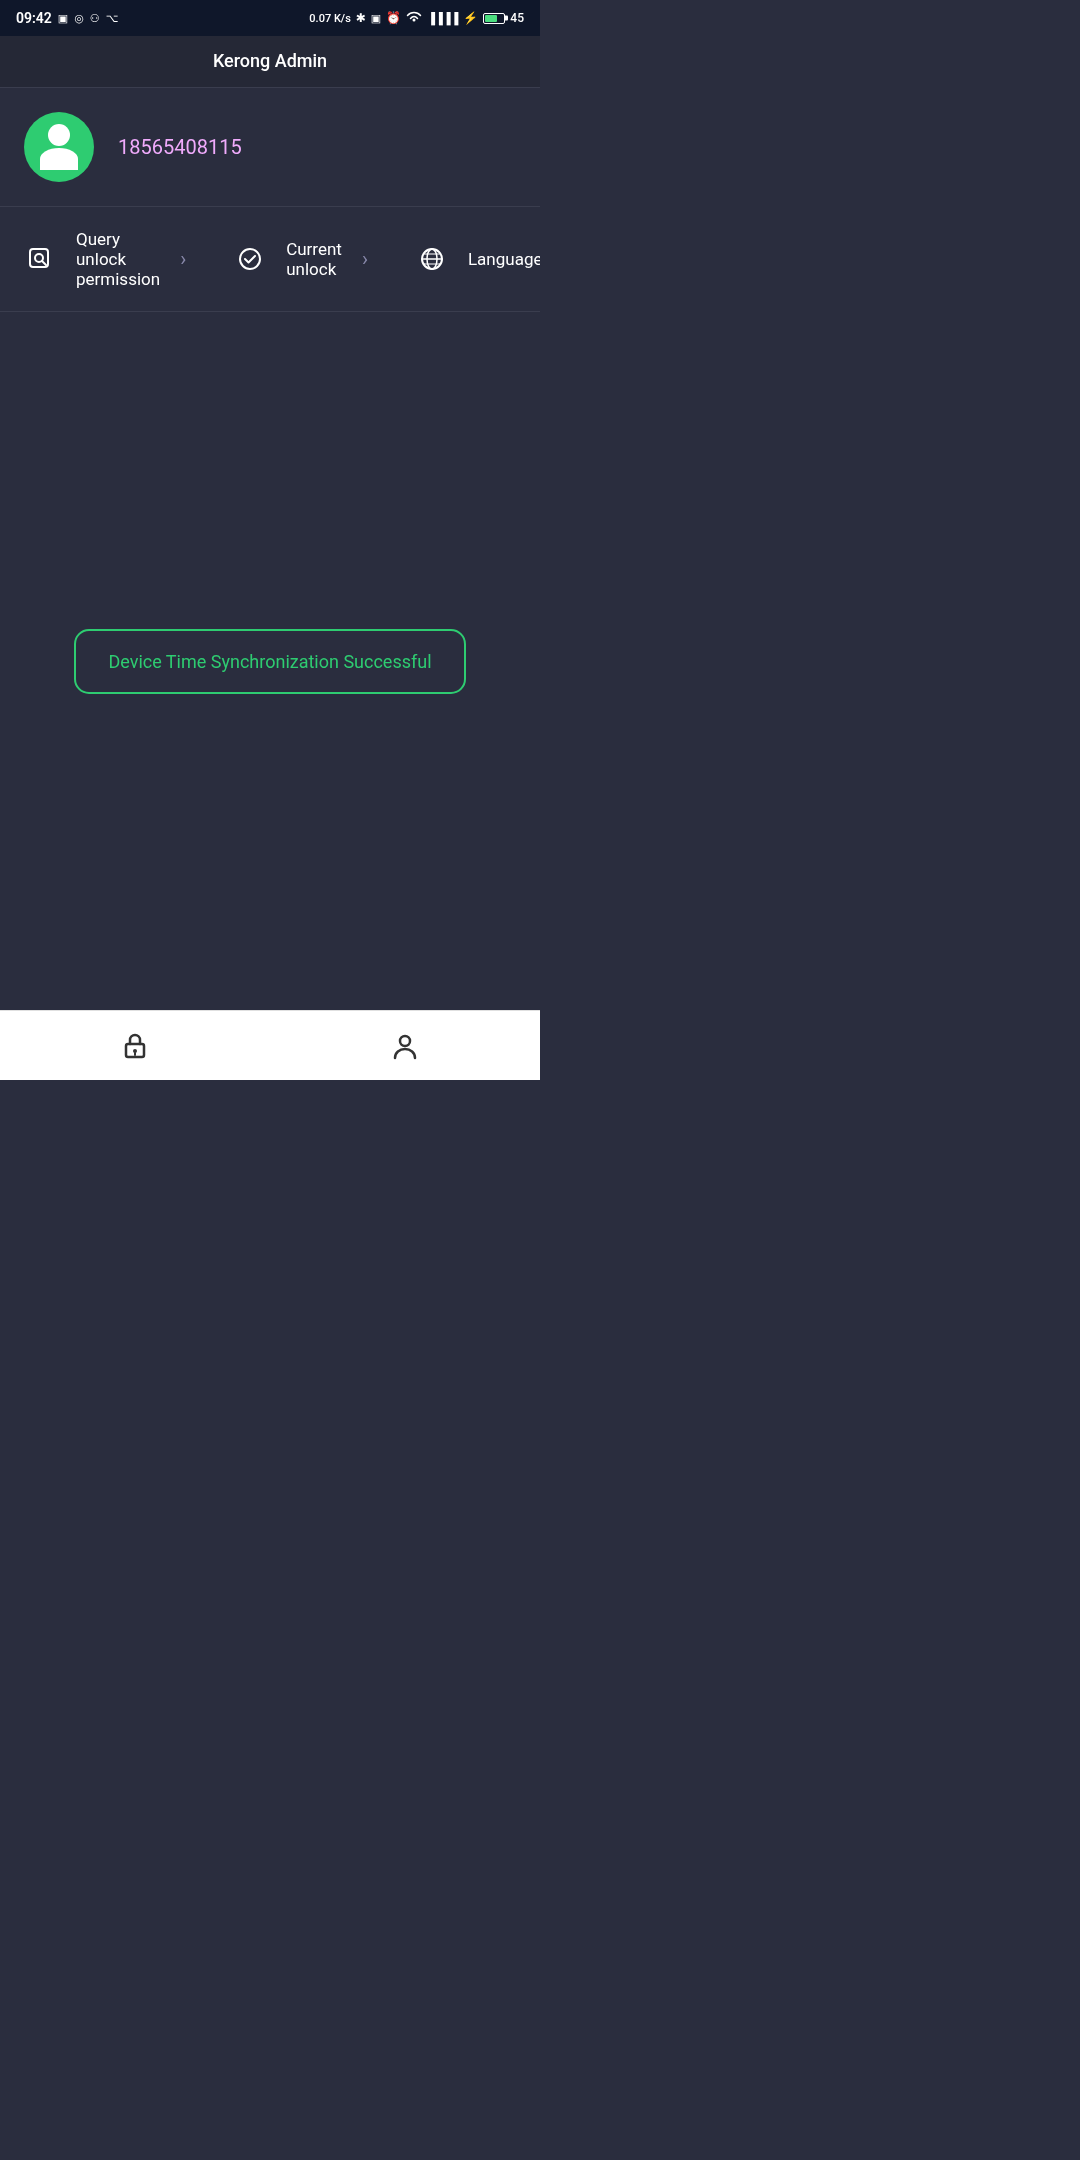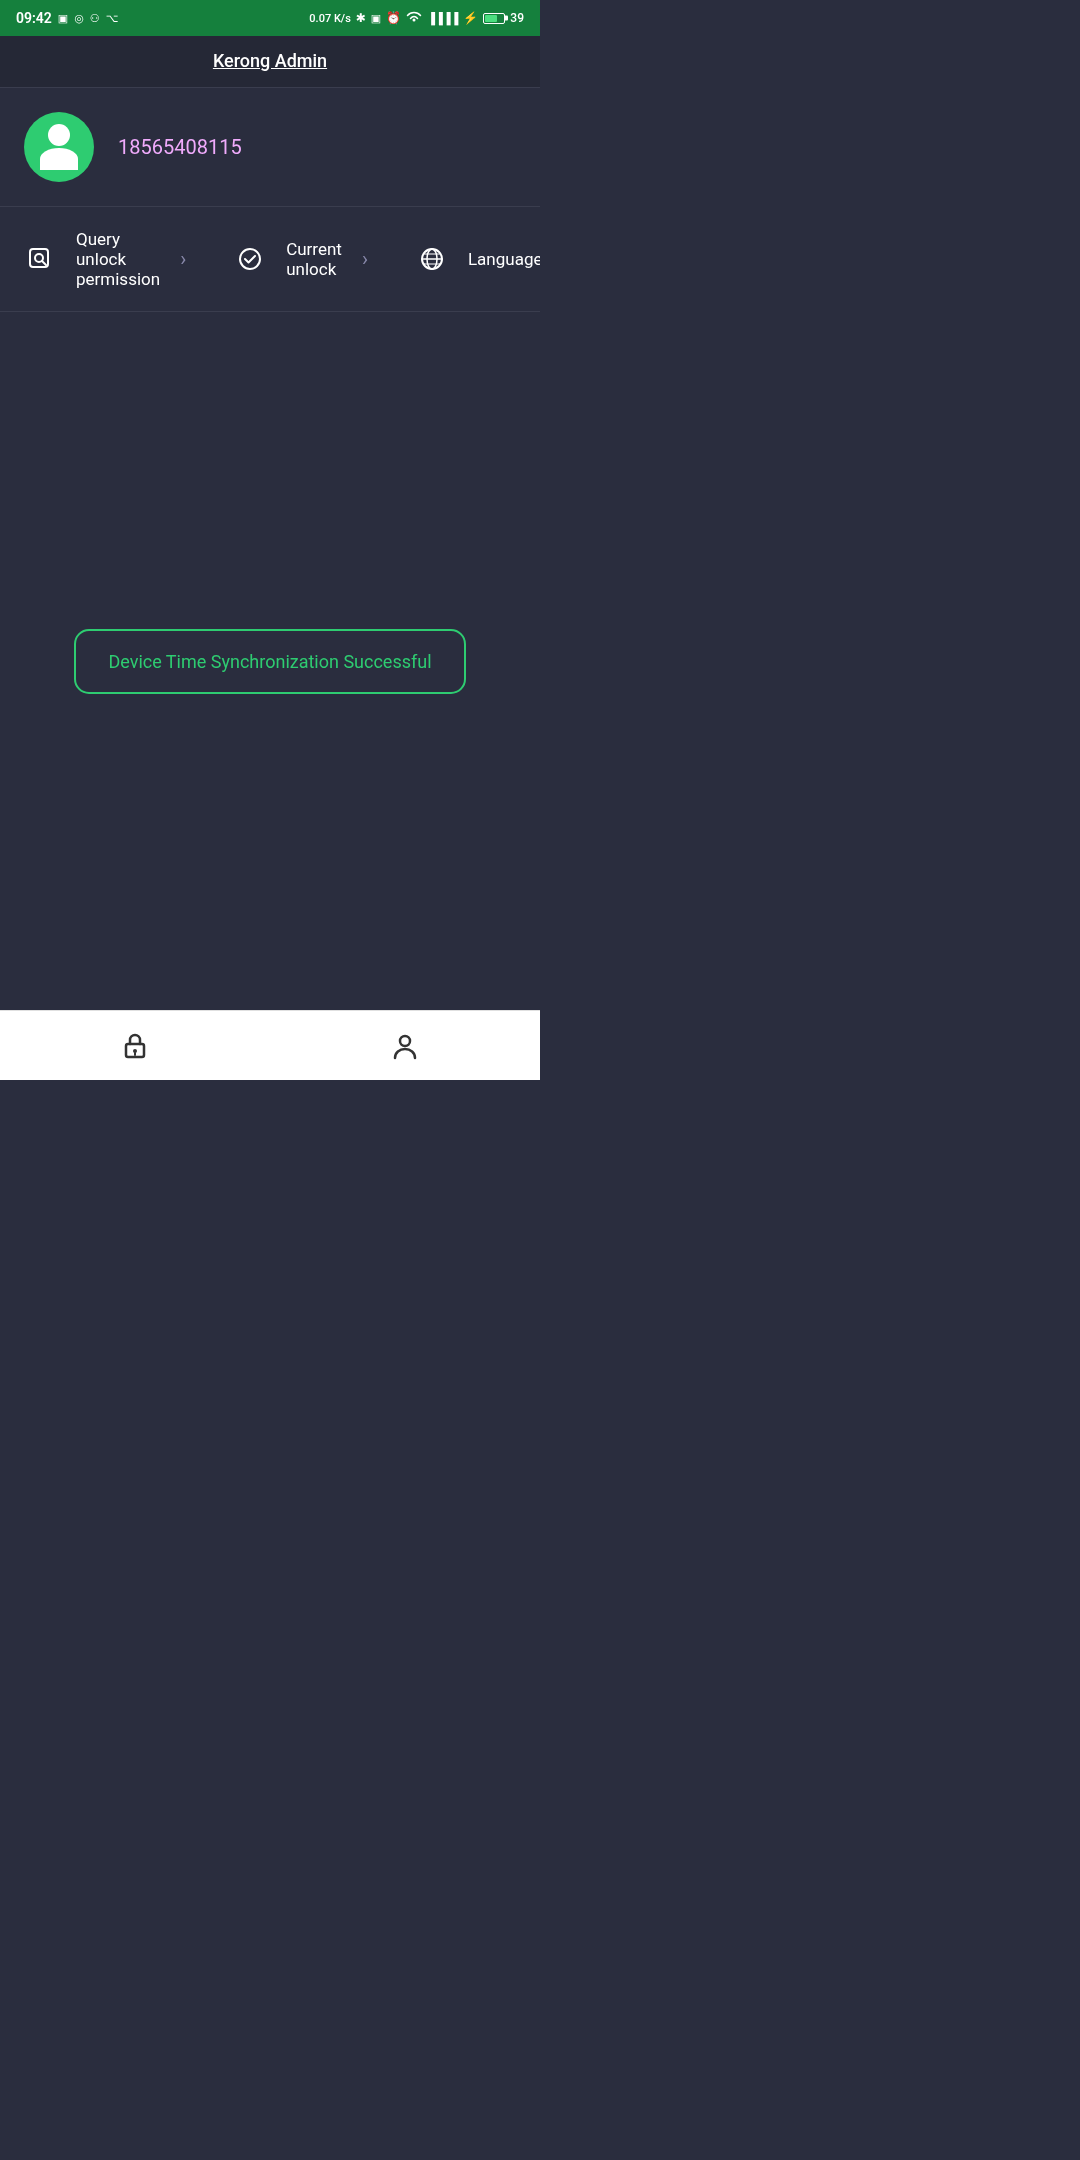"09:42" .status-bar { background: #15803d -> #0f172a }
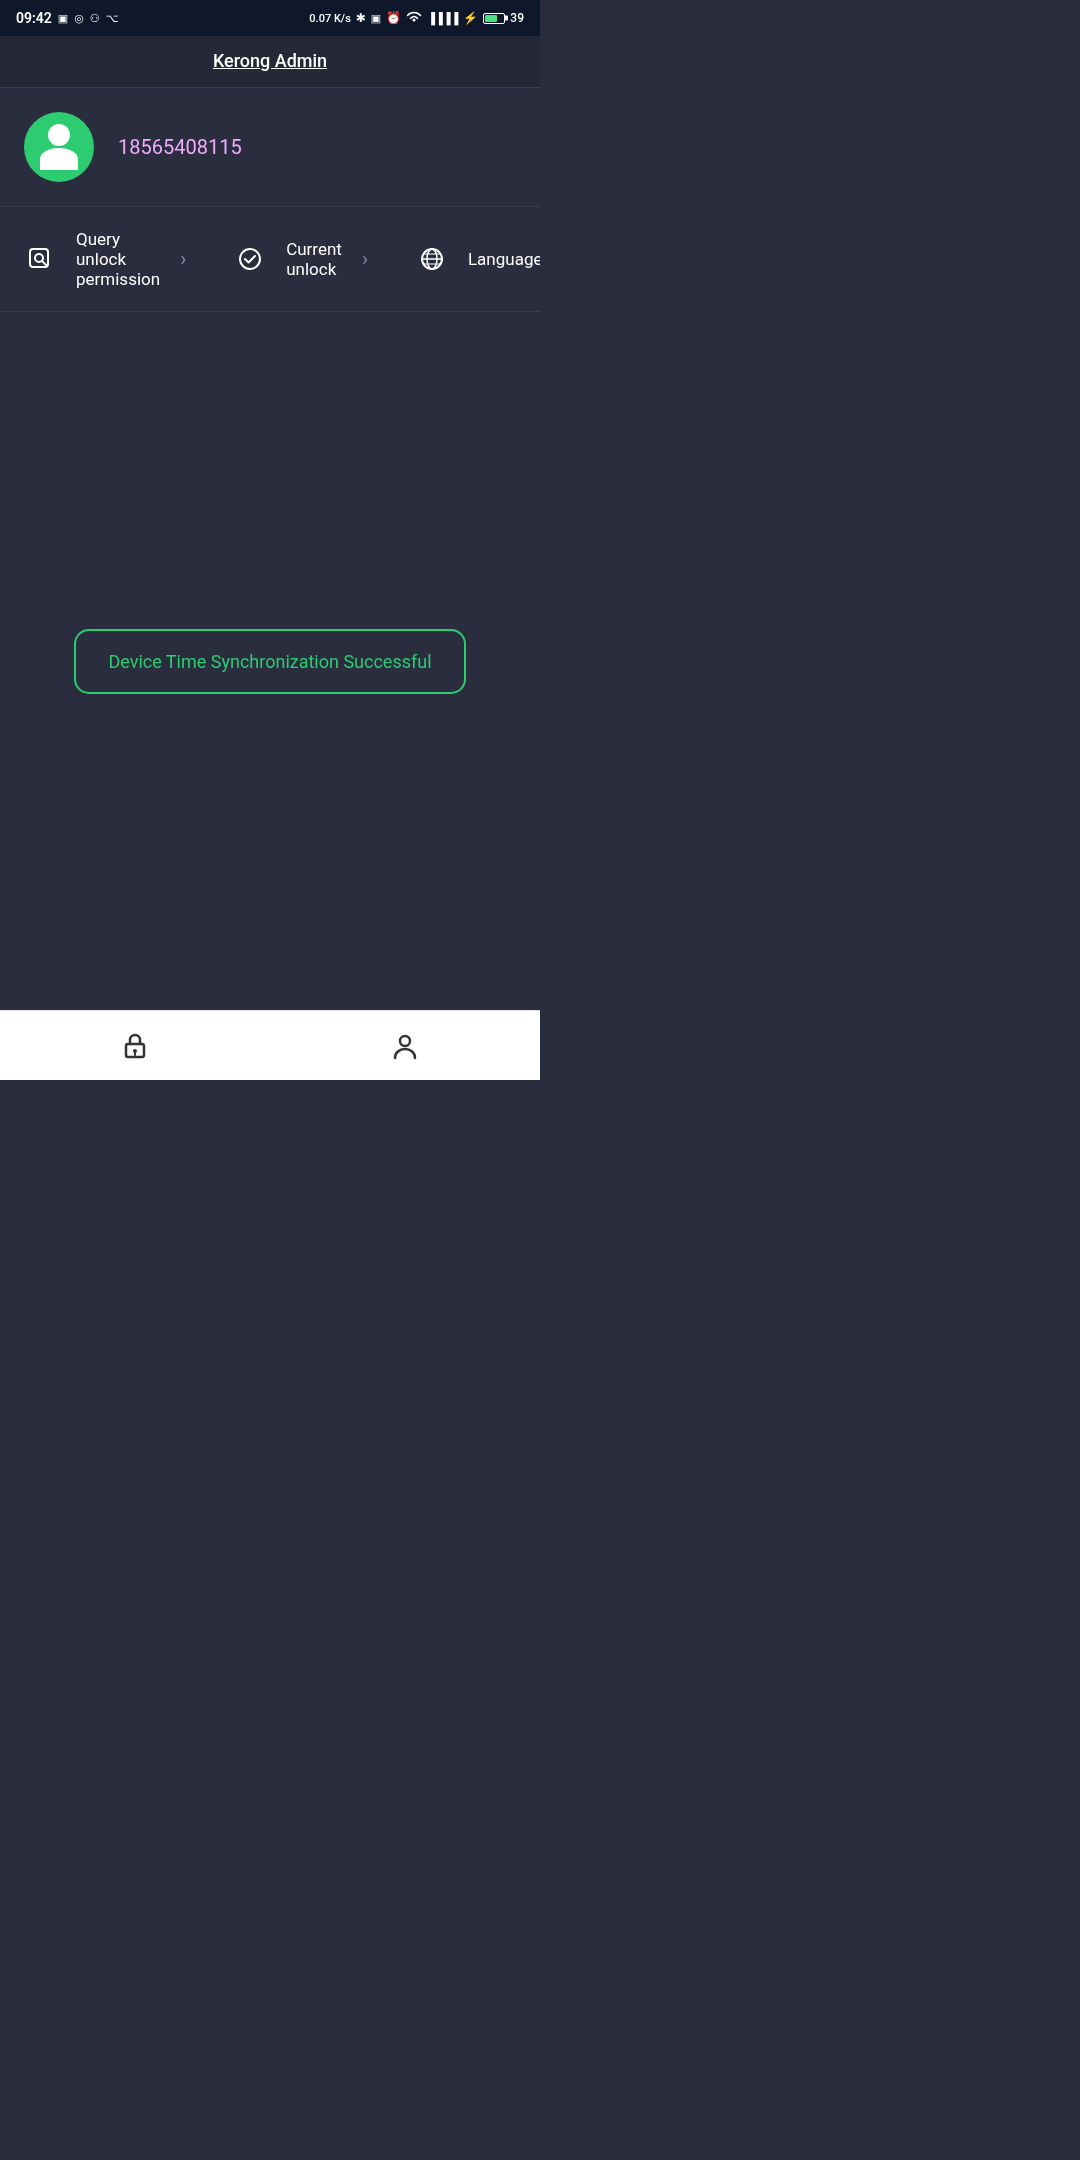"39" span { text: 39 -> 45 }
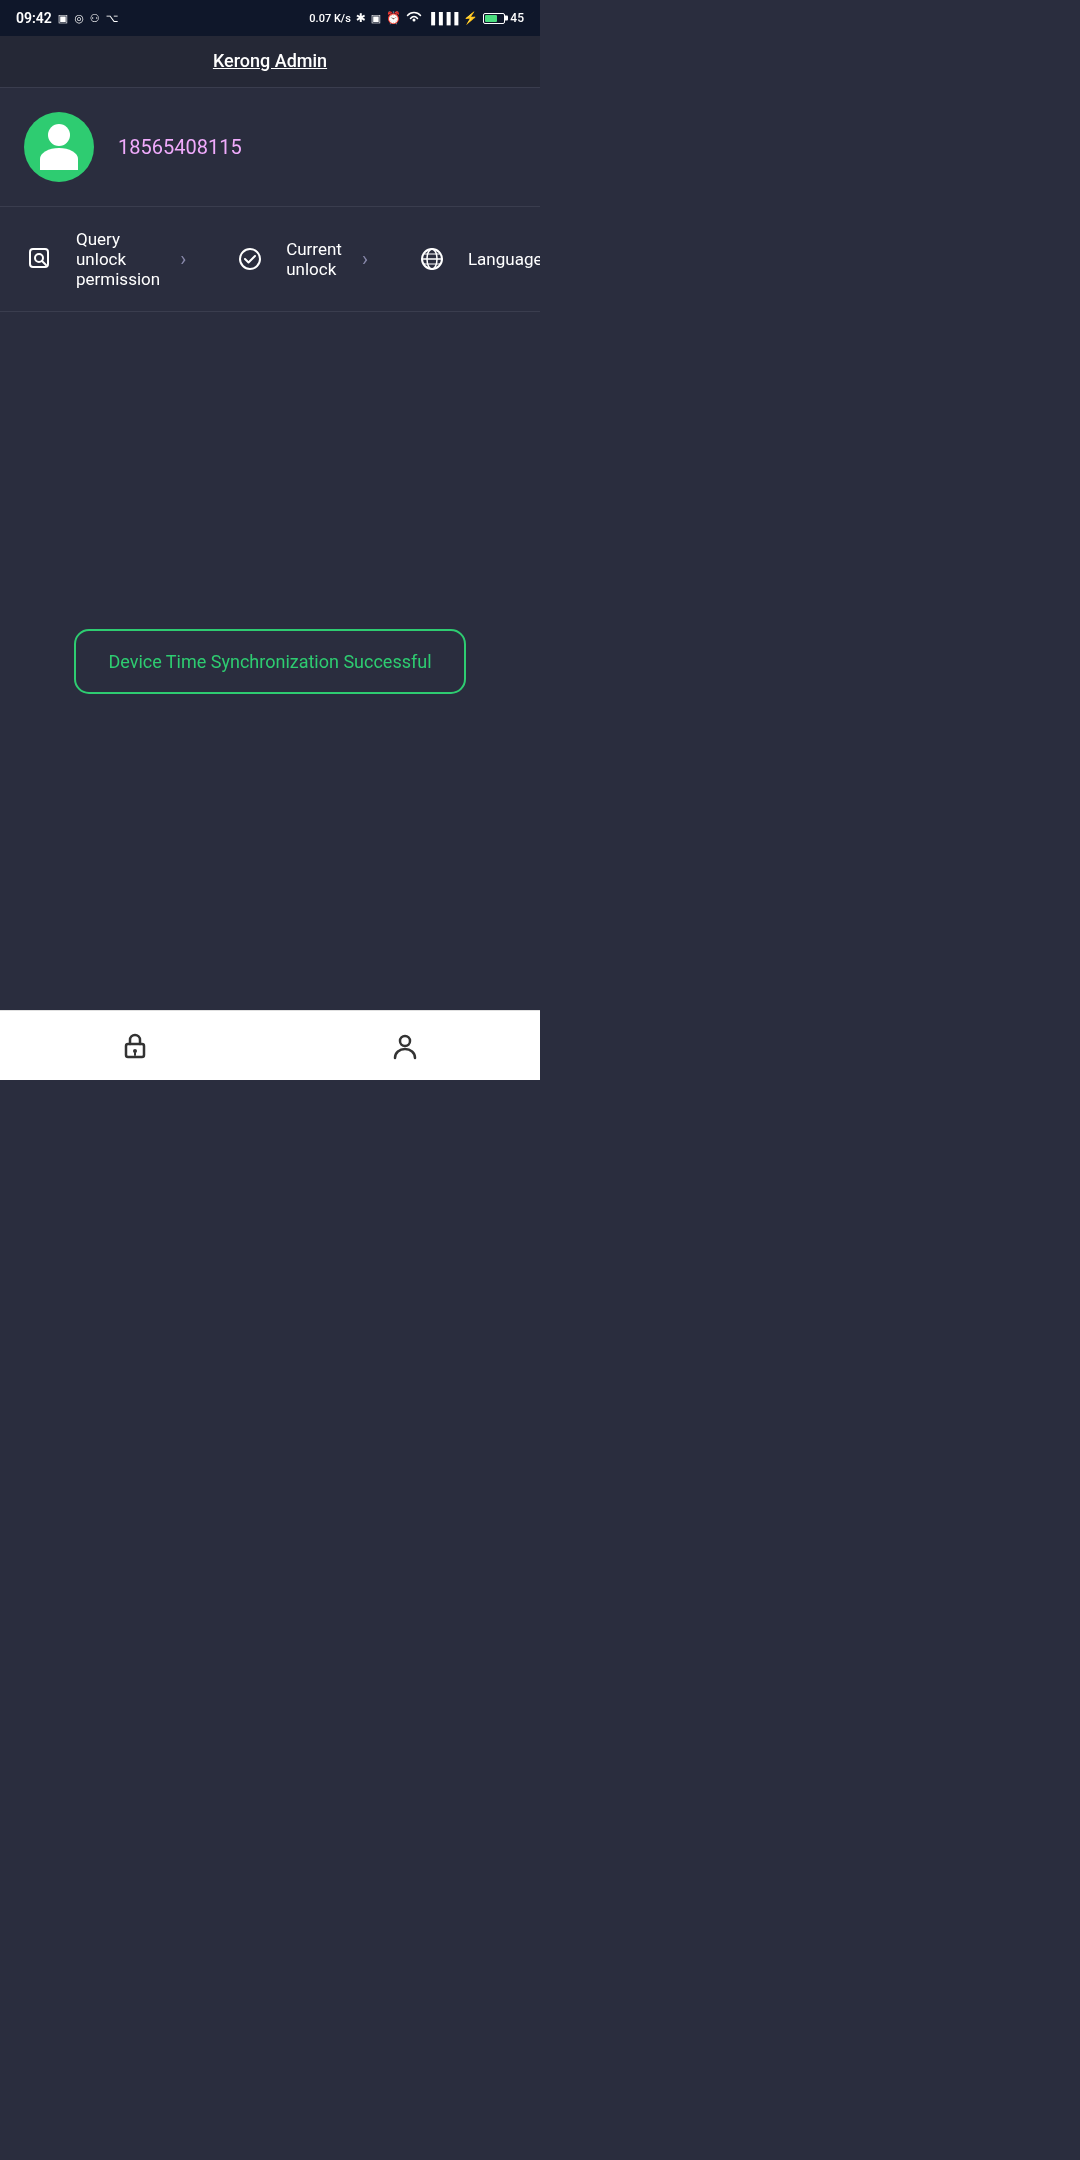"Kerong Admin" .app-header { text-decoration: underline -> none }
